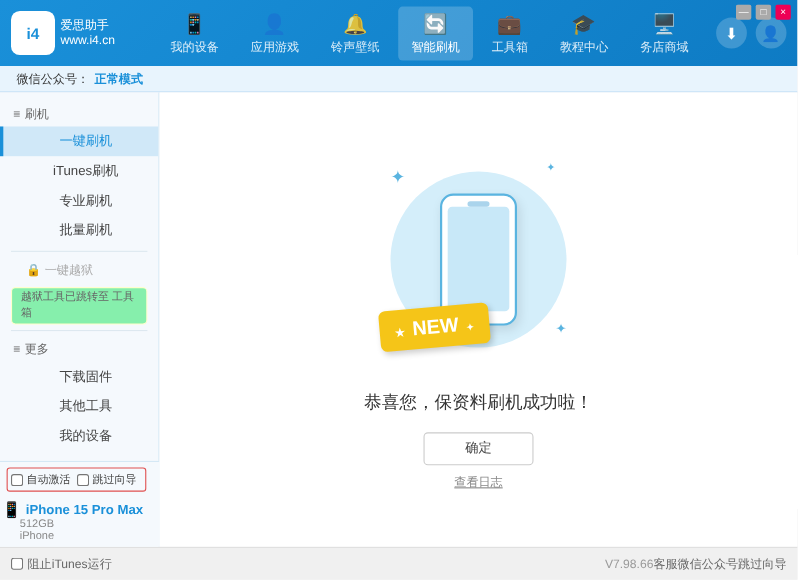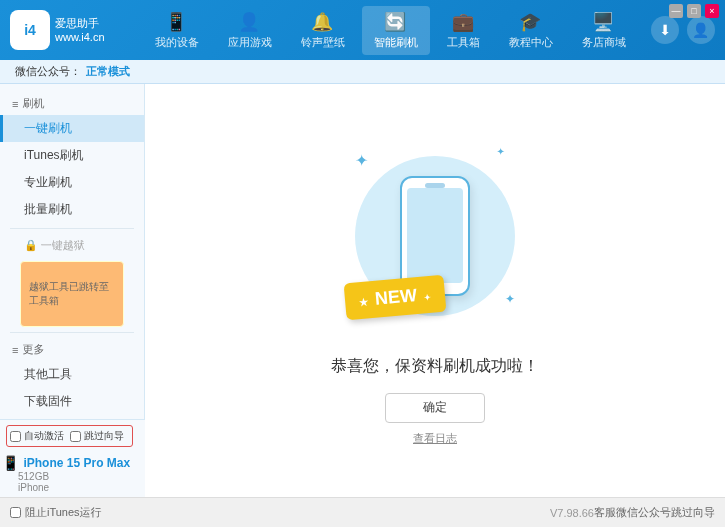"一键刷机" .sidebar-item { text-align: none -> center }
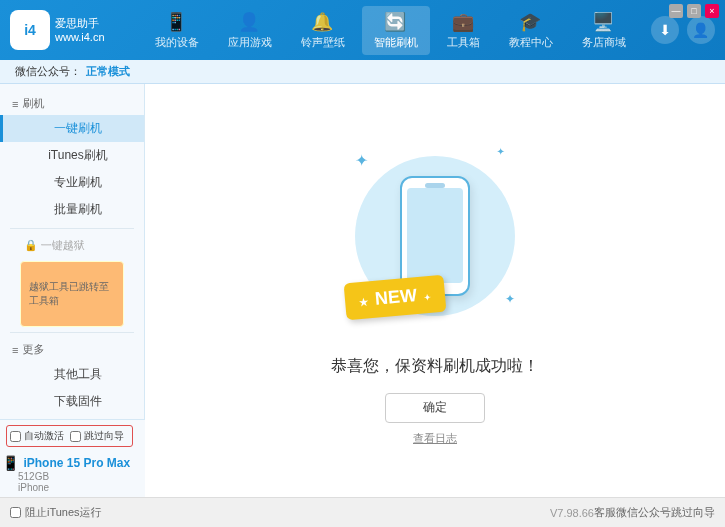"越狱工具已跳转至 工具箱" .sidebar-notice { background: #fdba74 -> #86efac; margin: 4px 20px -> 4px 10px; padding: 18px 8px -> 2px 8px }
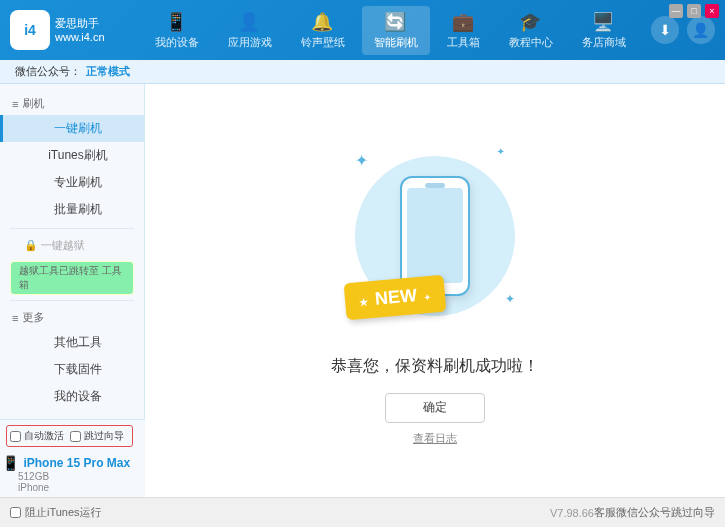"其他工具" div.sidebar-item { order: before "下载固件" -> after "下载固件" }
